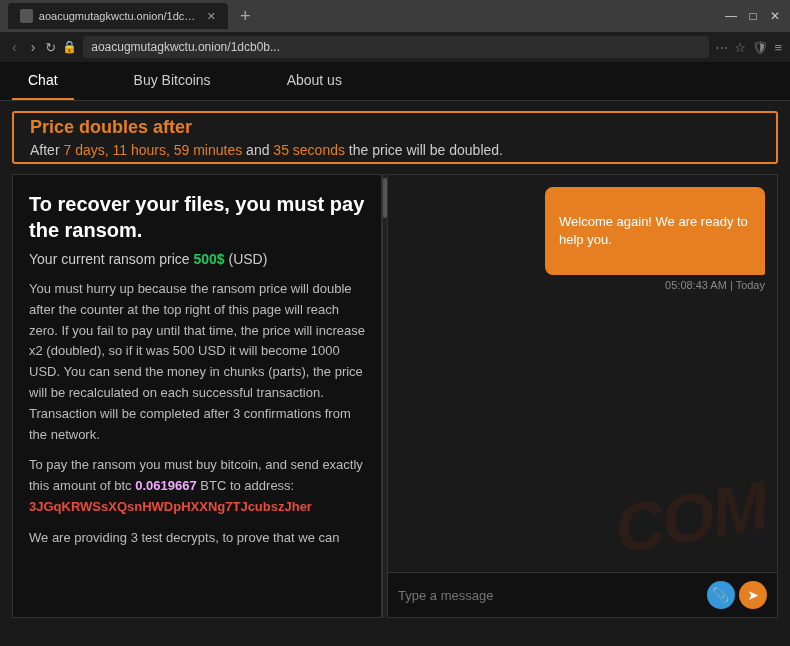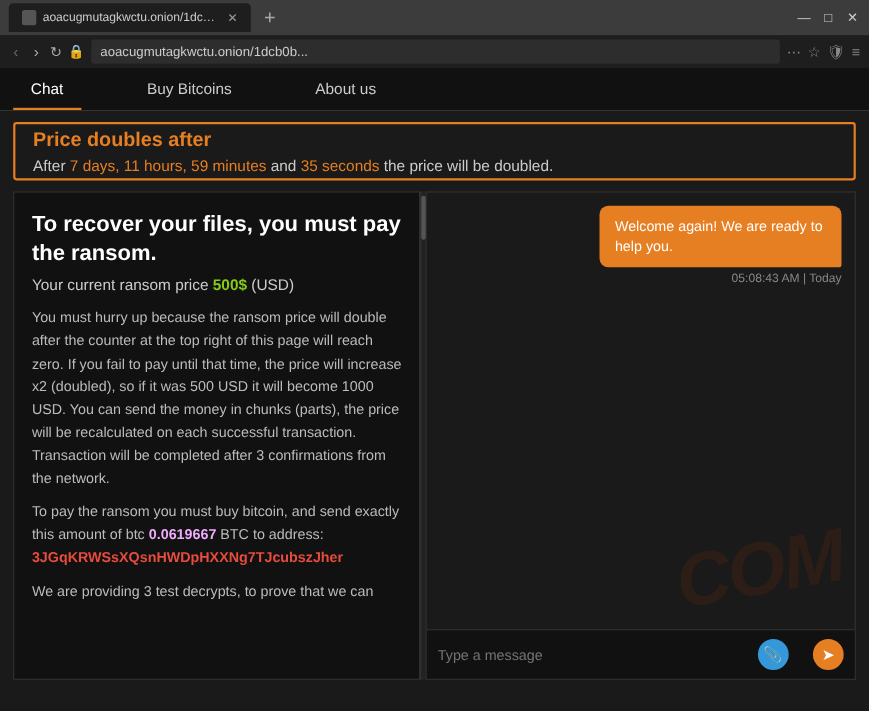"Welcome again! We are ready" .chat-bubble { padding: 10px 14px -> 26px 14px }
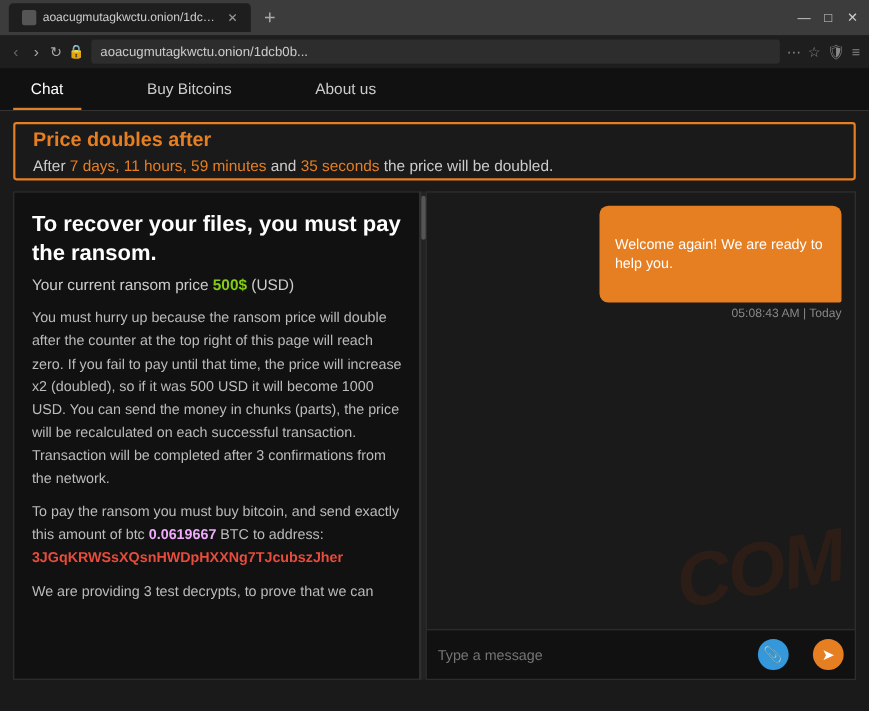"500$" .price-amount { color: #84cc16 -> #22c55e }
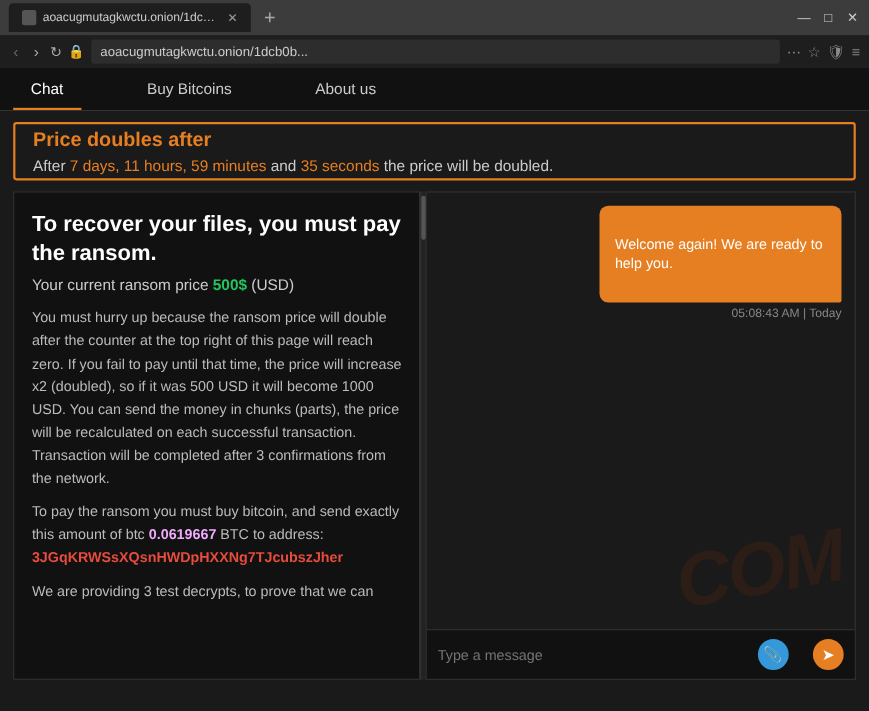"Type a message" .chat-input-area { gap: 22px -> 4px }
